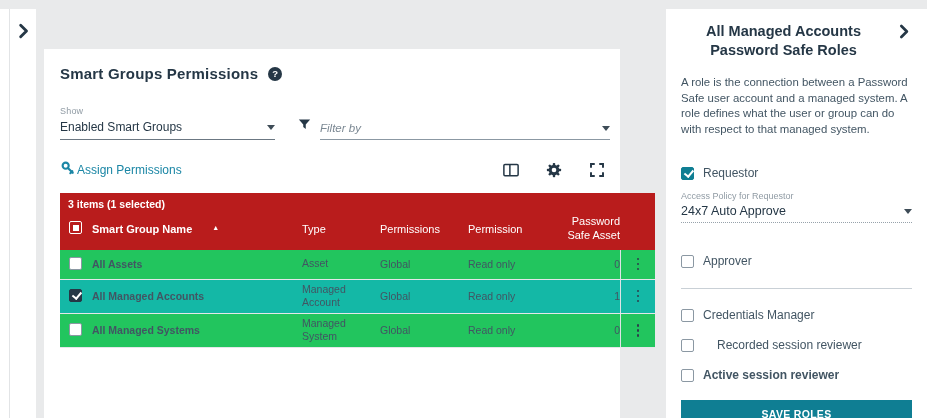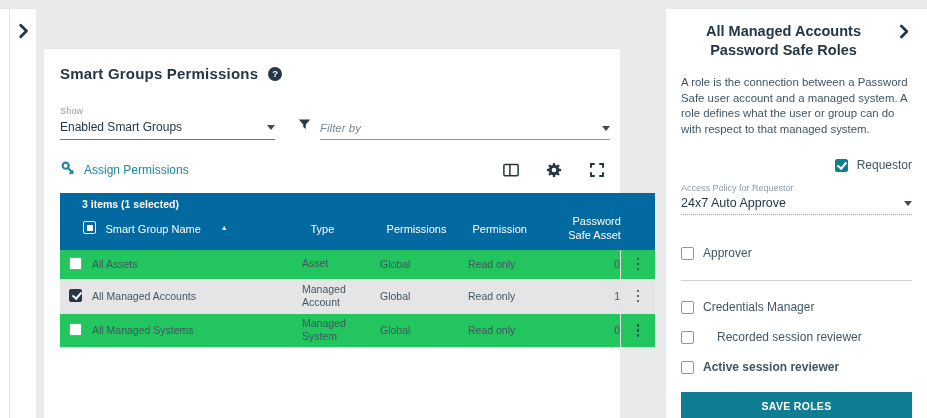"Assign Permissions" .assign-btn { gap: 7px -> none }
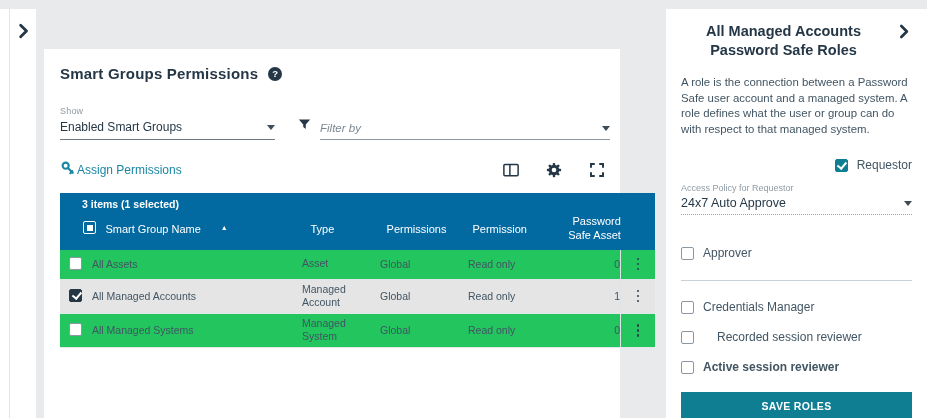"Requestor" .mt-req { justify-content: flex-end -> none; margin-top: 21px -> 29px }
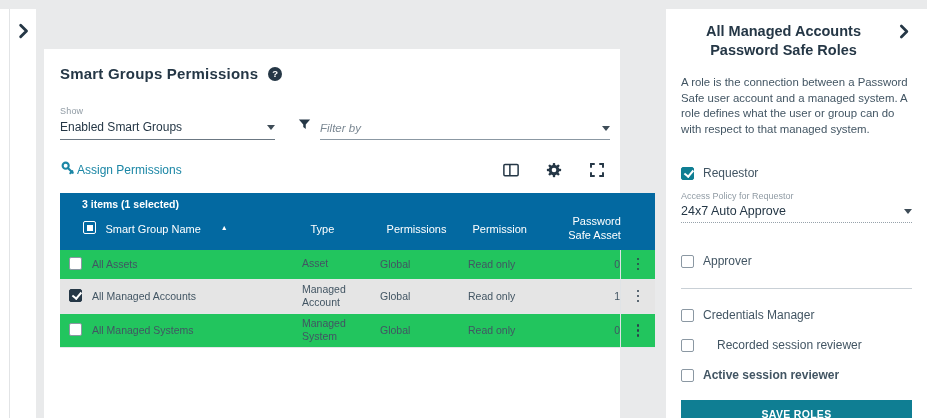"3 items (1 selected)" .grid-head { background: #0369a1 -> #b91c1c; padding-left: 14px -> none }
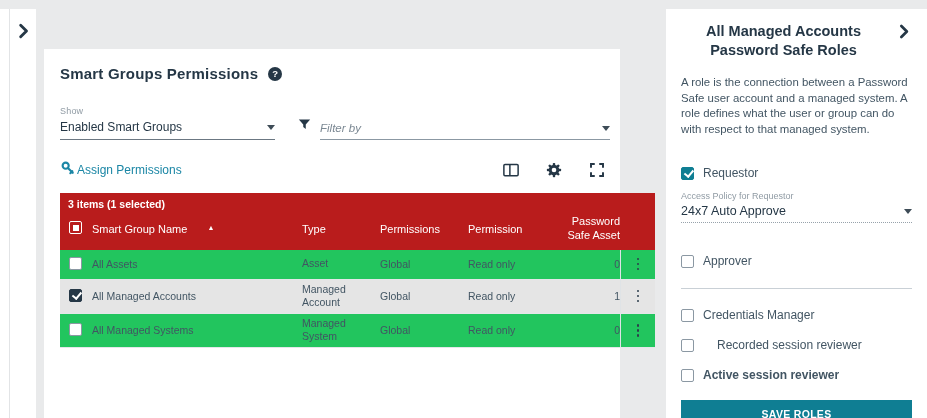"Smart Group Name" .c-name { font-weight: none -> bold }
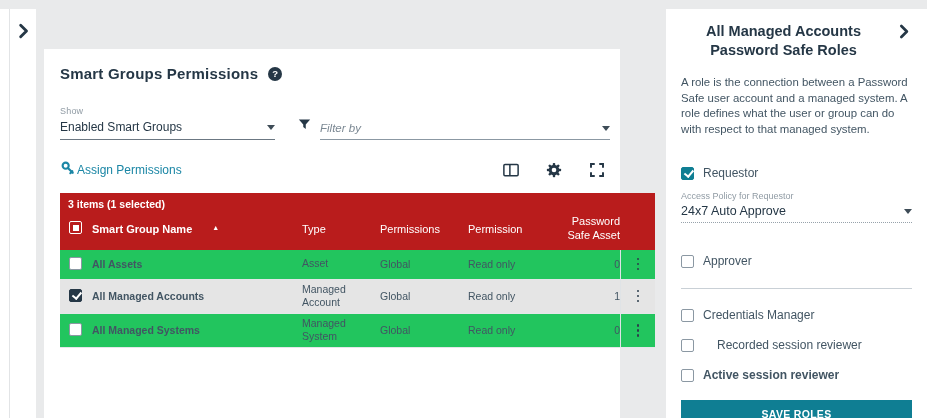"All Managed Accounts" .brow.selected { background: #e5e5e5 -> #14b8a6 }
